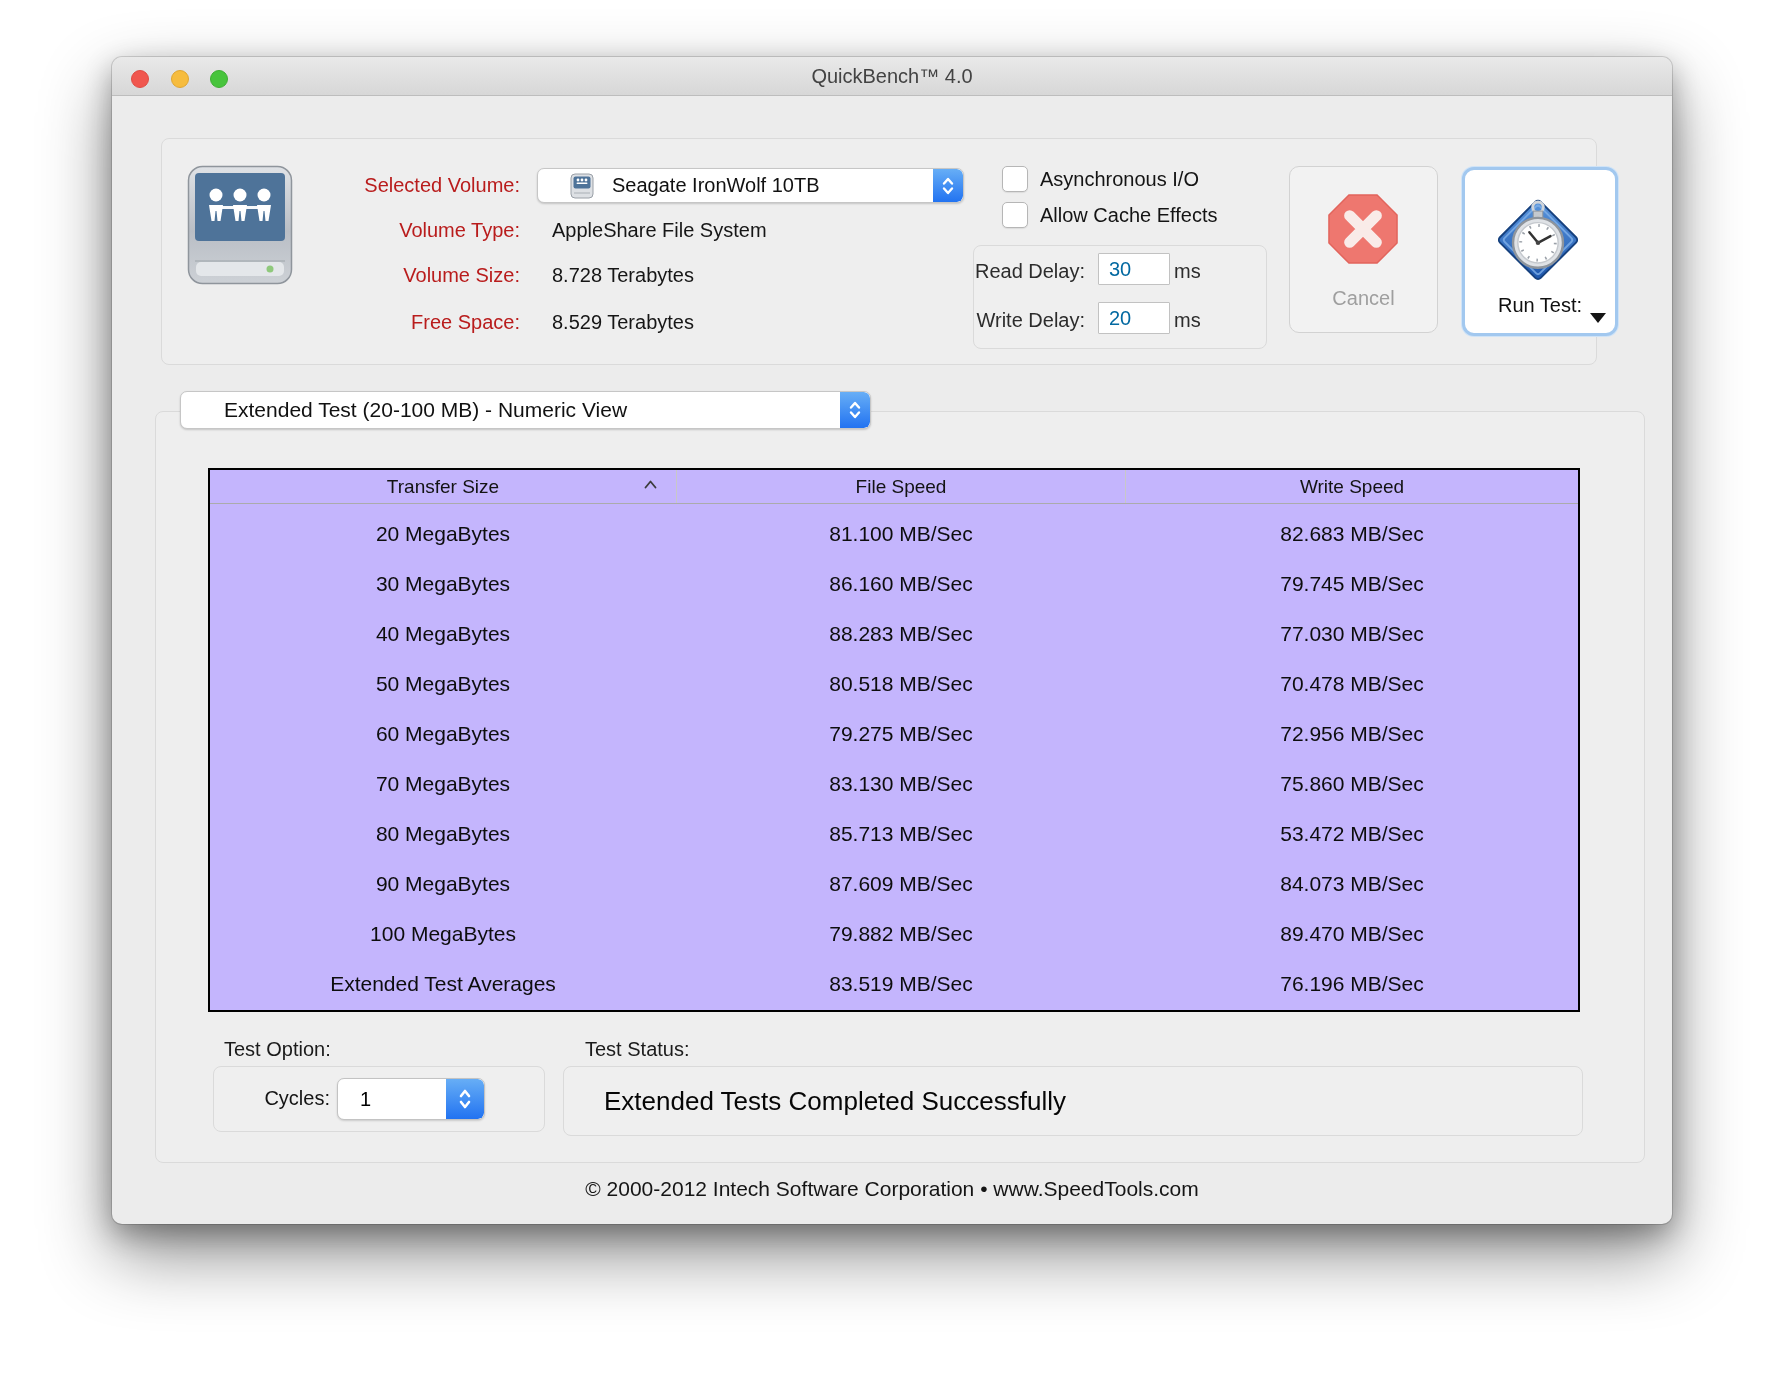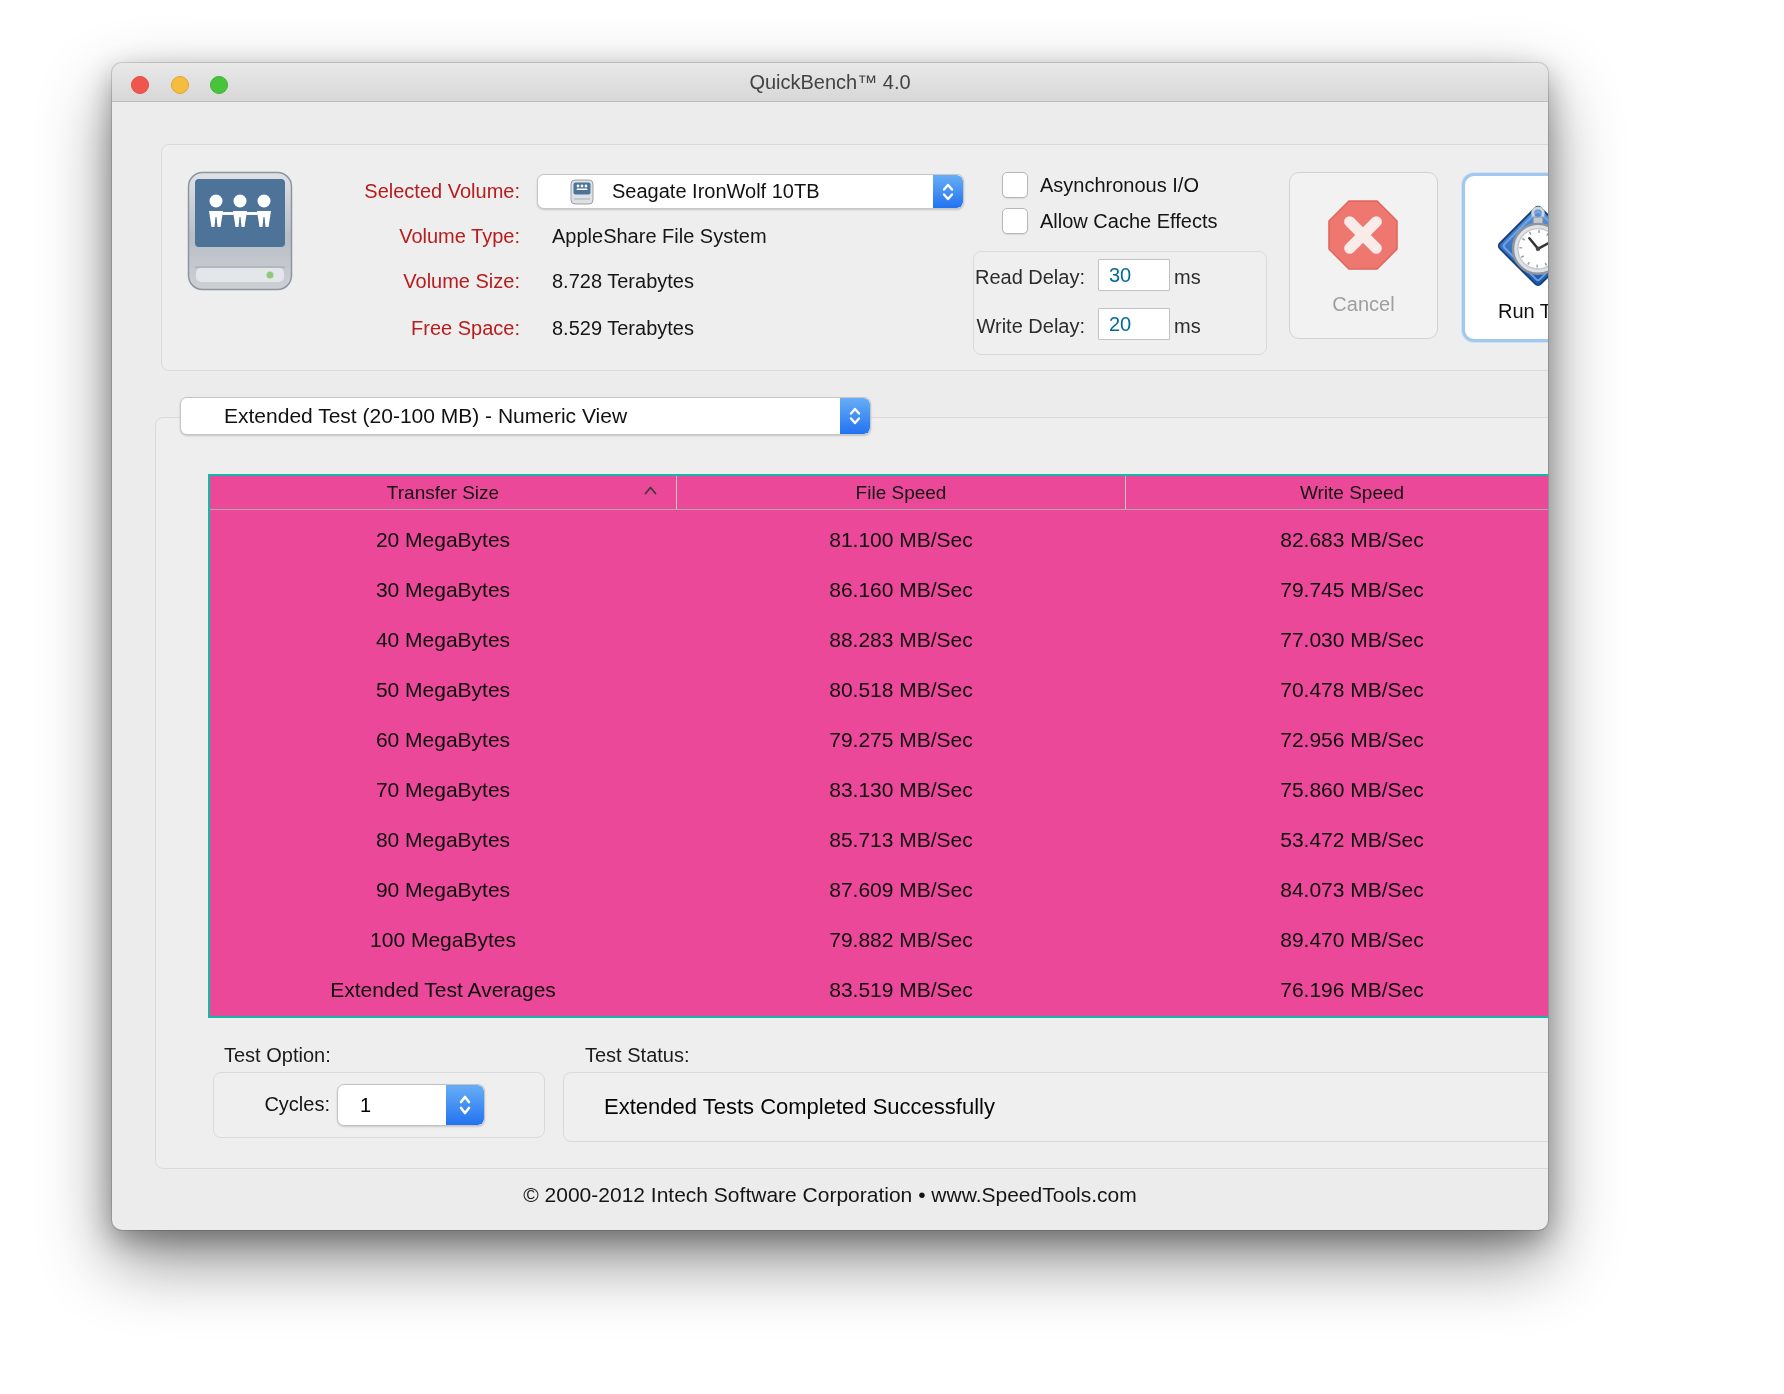"QuickBench™ 4.0" .window { top: 63px -> 57px; width: 1436px -> 1560px }
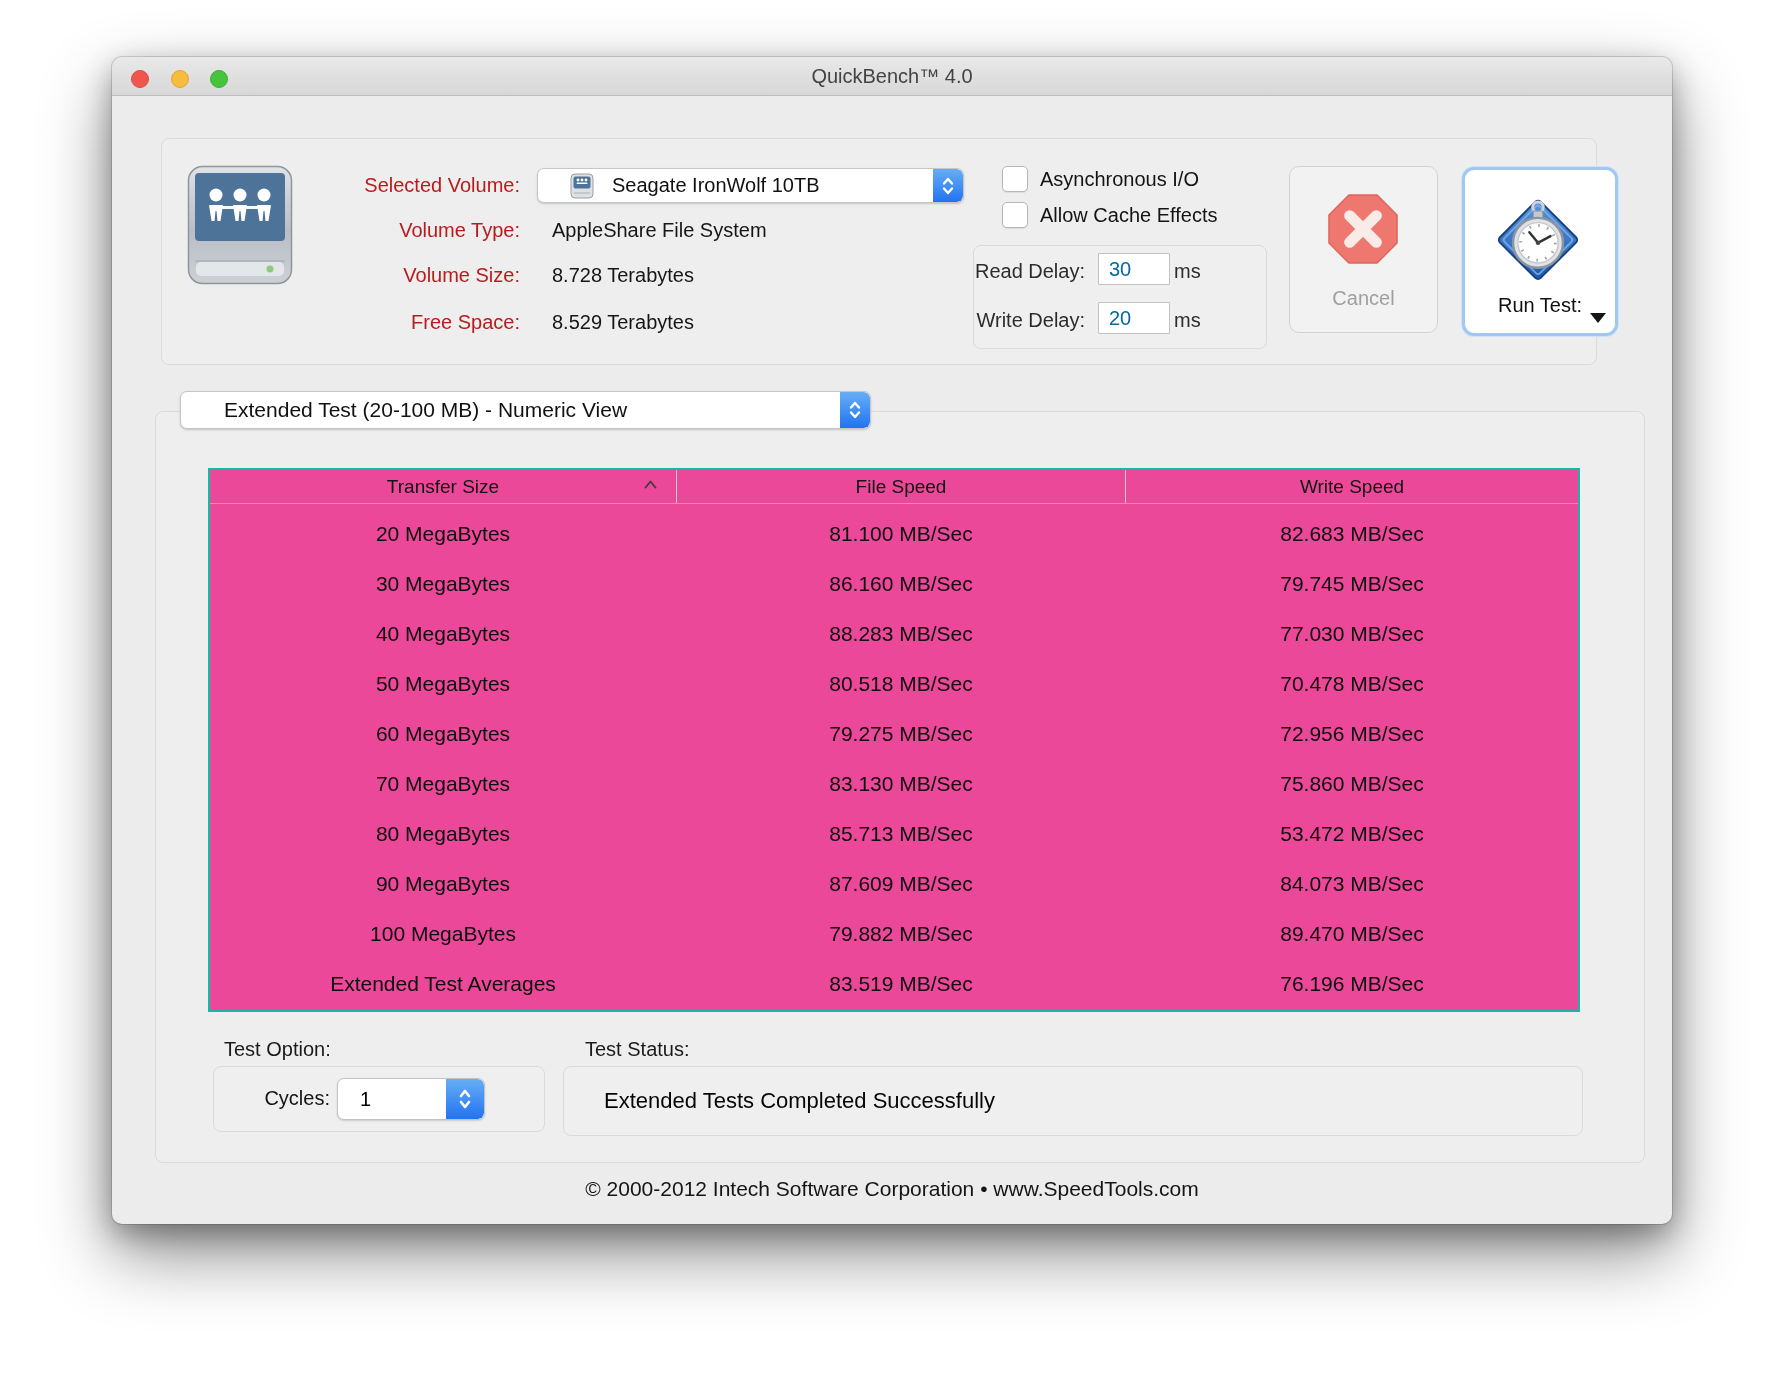"Transfer Size" .table { background: #ec4899 -> #c4b5fd; border: 2px solid #14b8a6 -> 2px solid #000000 }
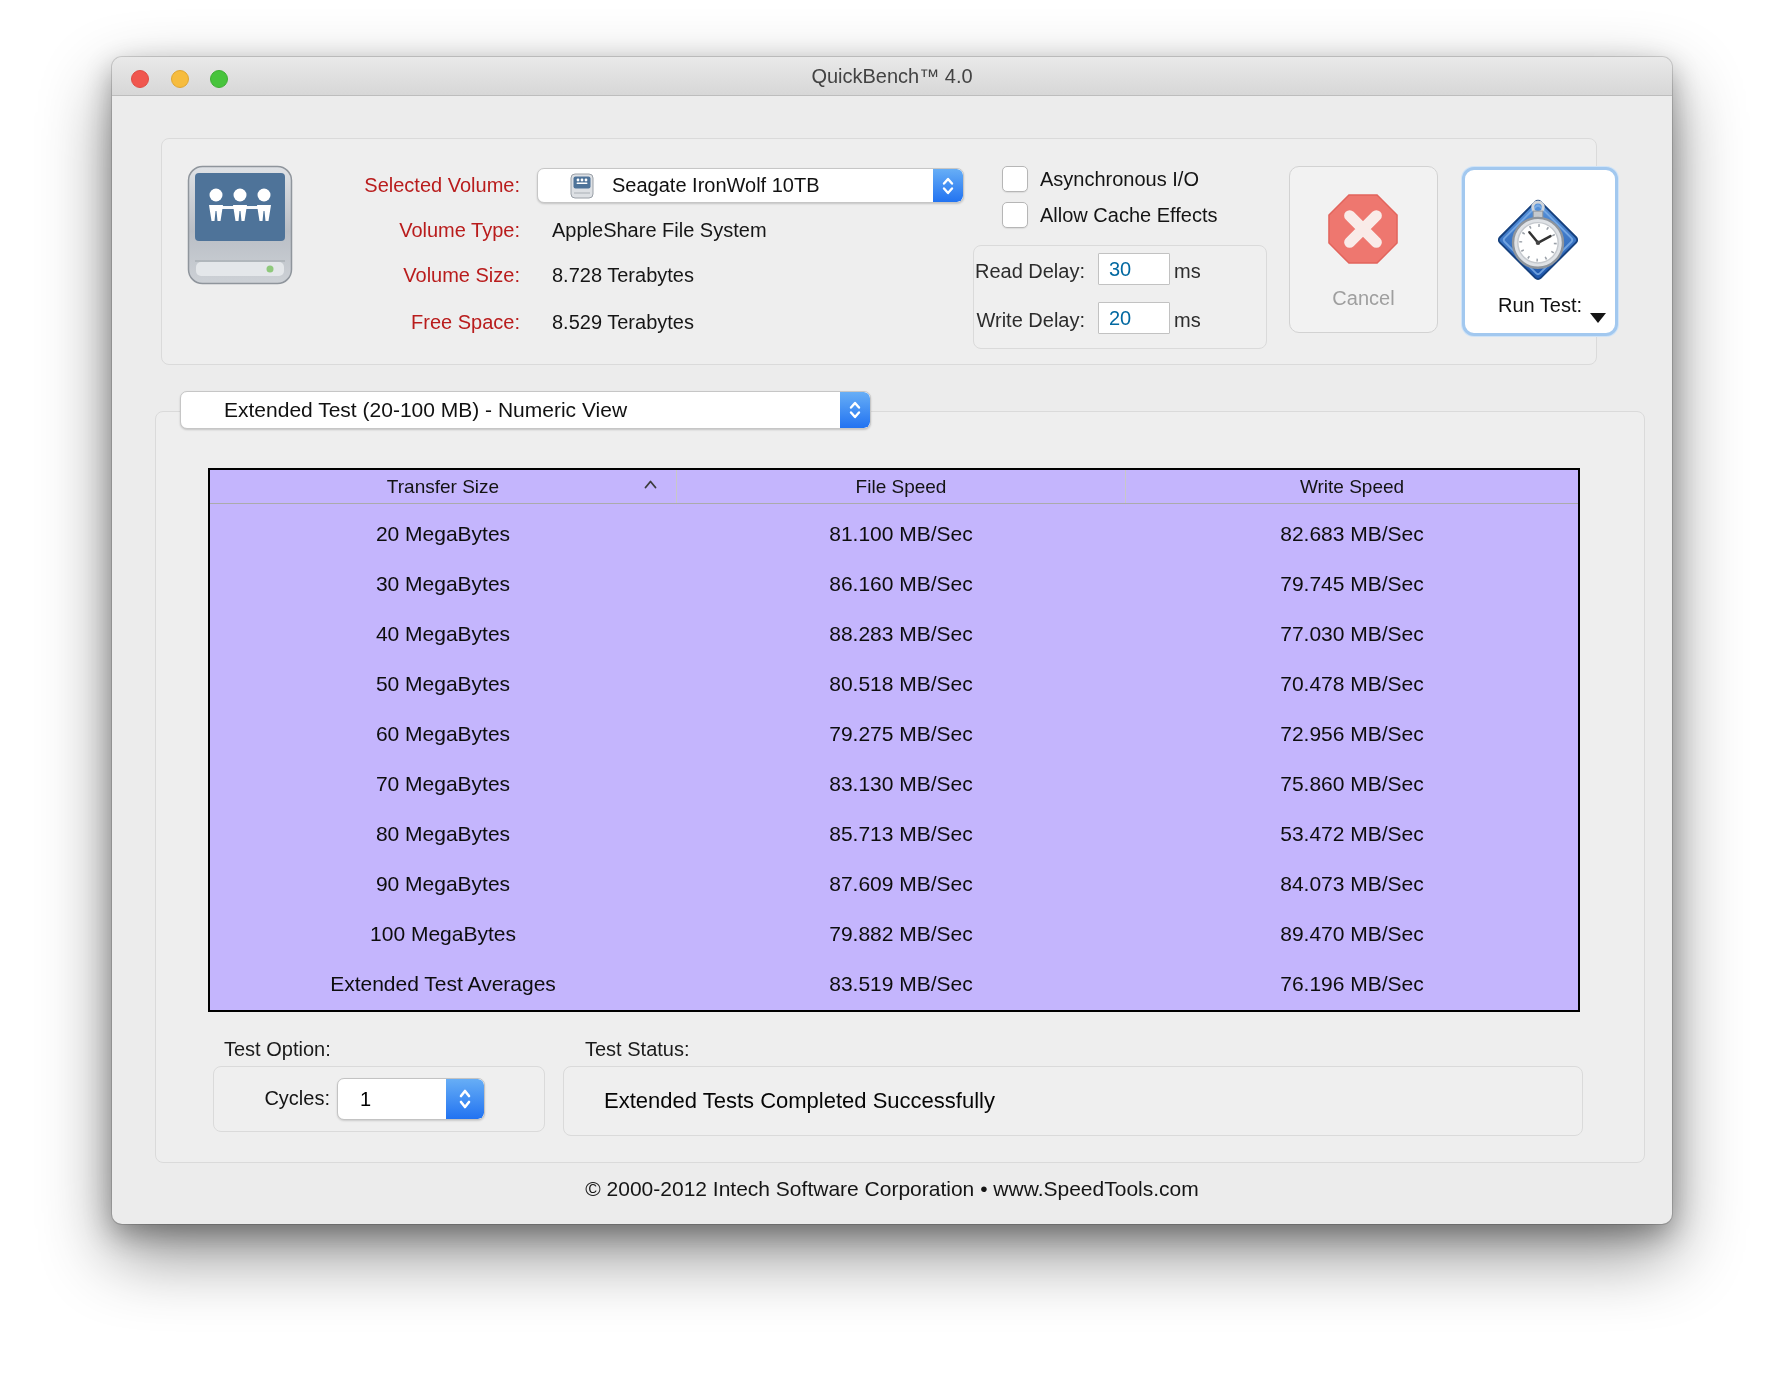"Extended Tests Completed Successfully" .status-text { font-size: 22px -> 26px }
